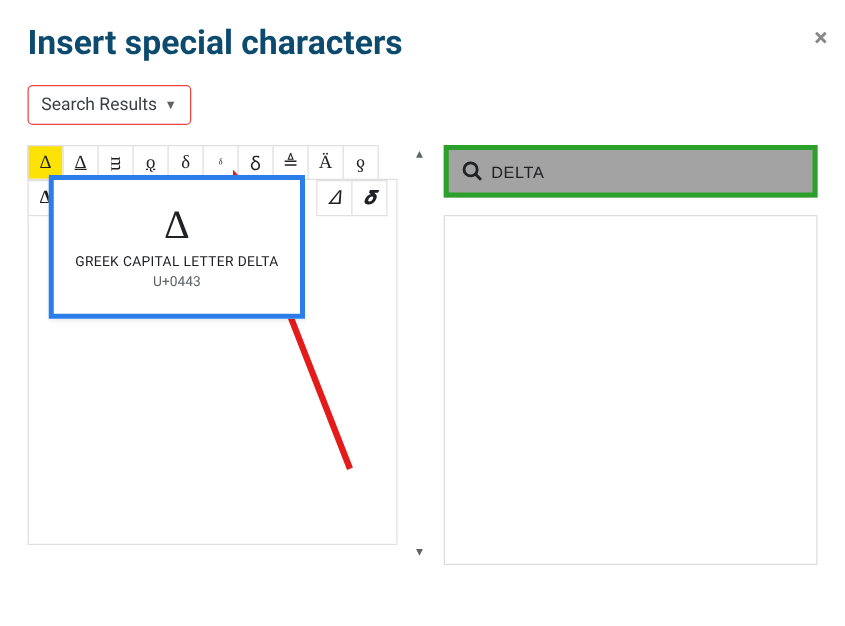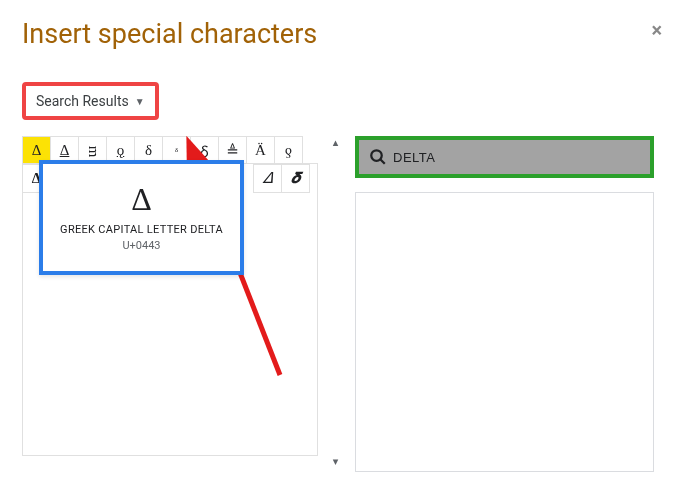"Insert special characters" .title { color: #a16207 -> #0c4a6e; font-weight: 400 -> 700; margin-bottom: 32px -> 18px }
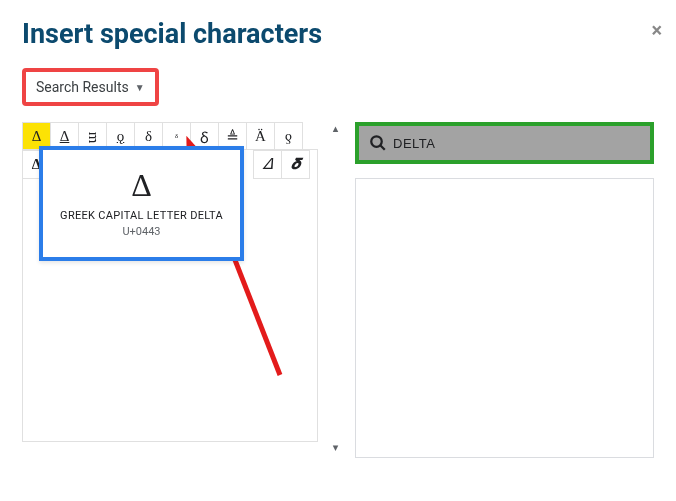"Search Results" .dropdown { border: 4px solid #ef4444 -> 1px solid #ef4444 }
